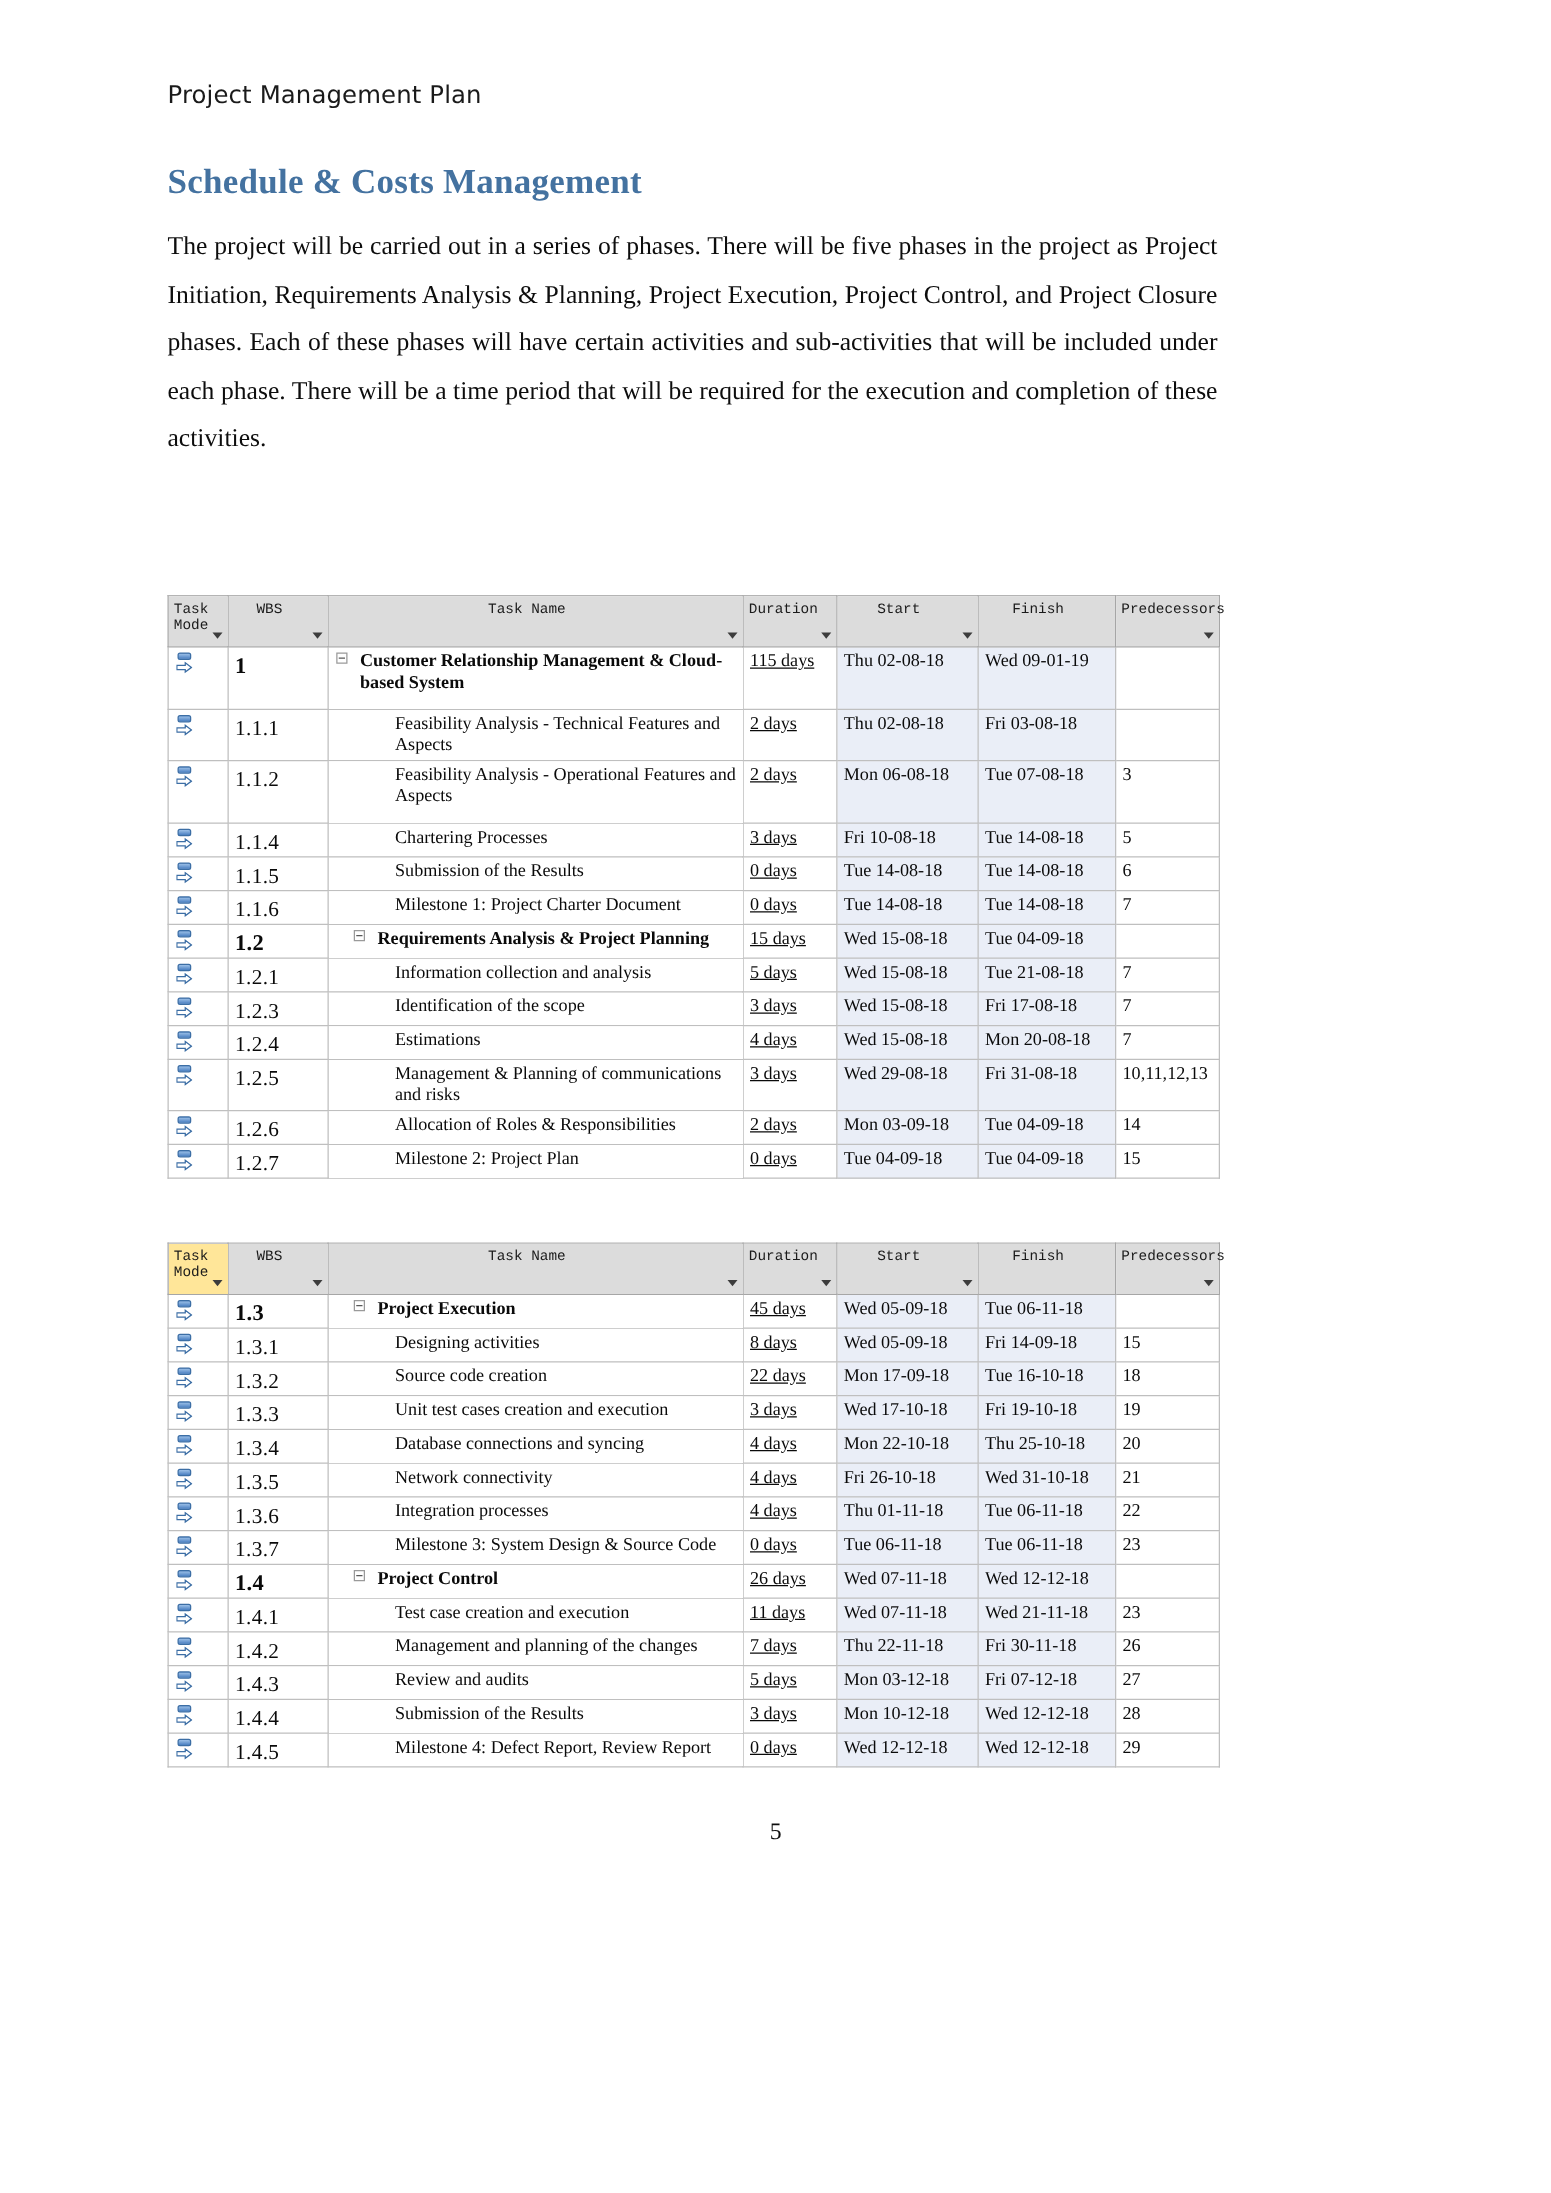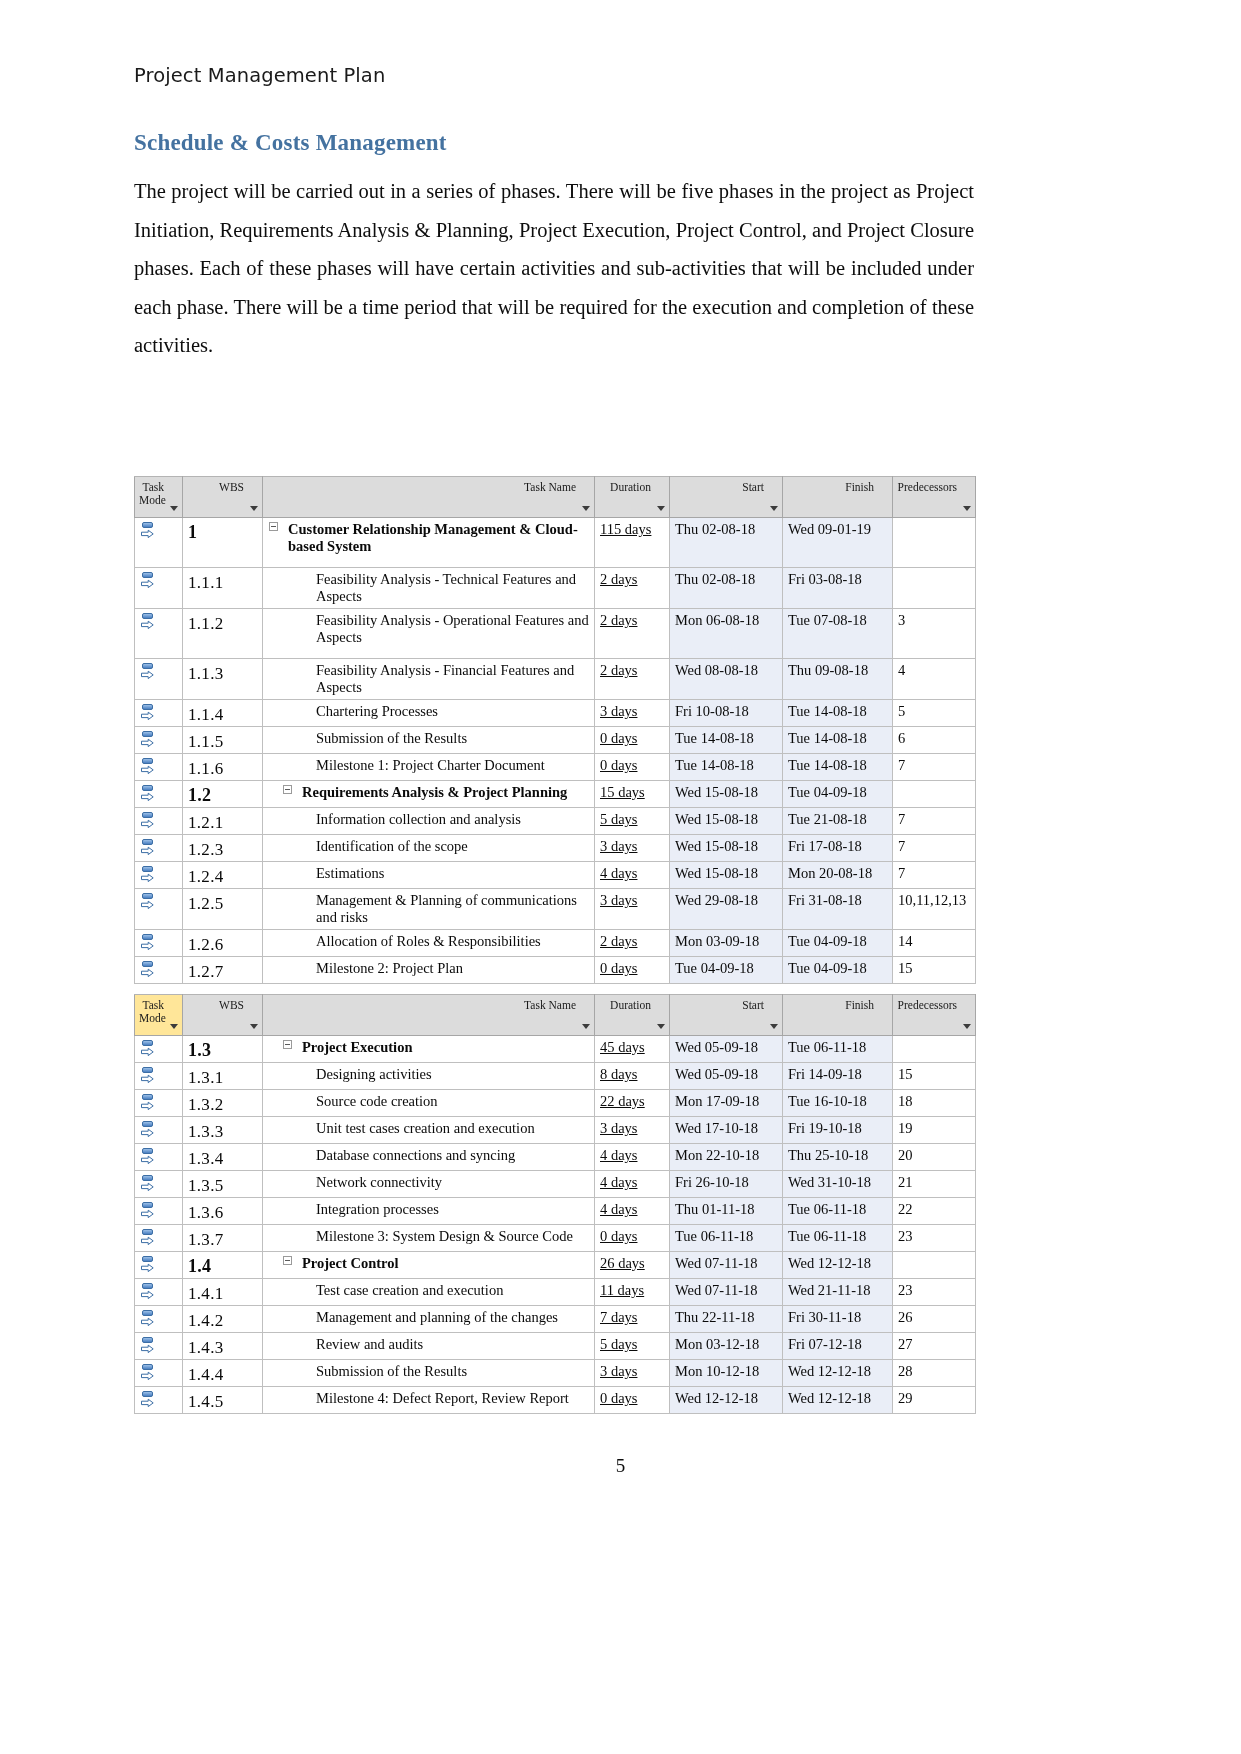"Schedule & Costs Management" h2.section-heading { font-size: 23px -> 28px }
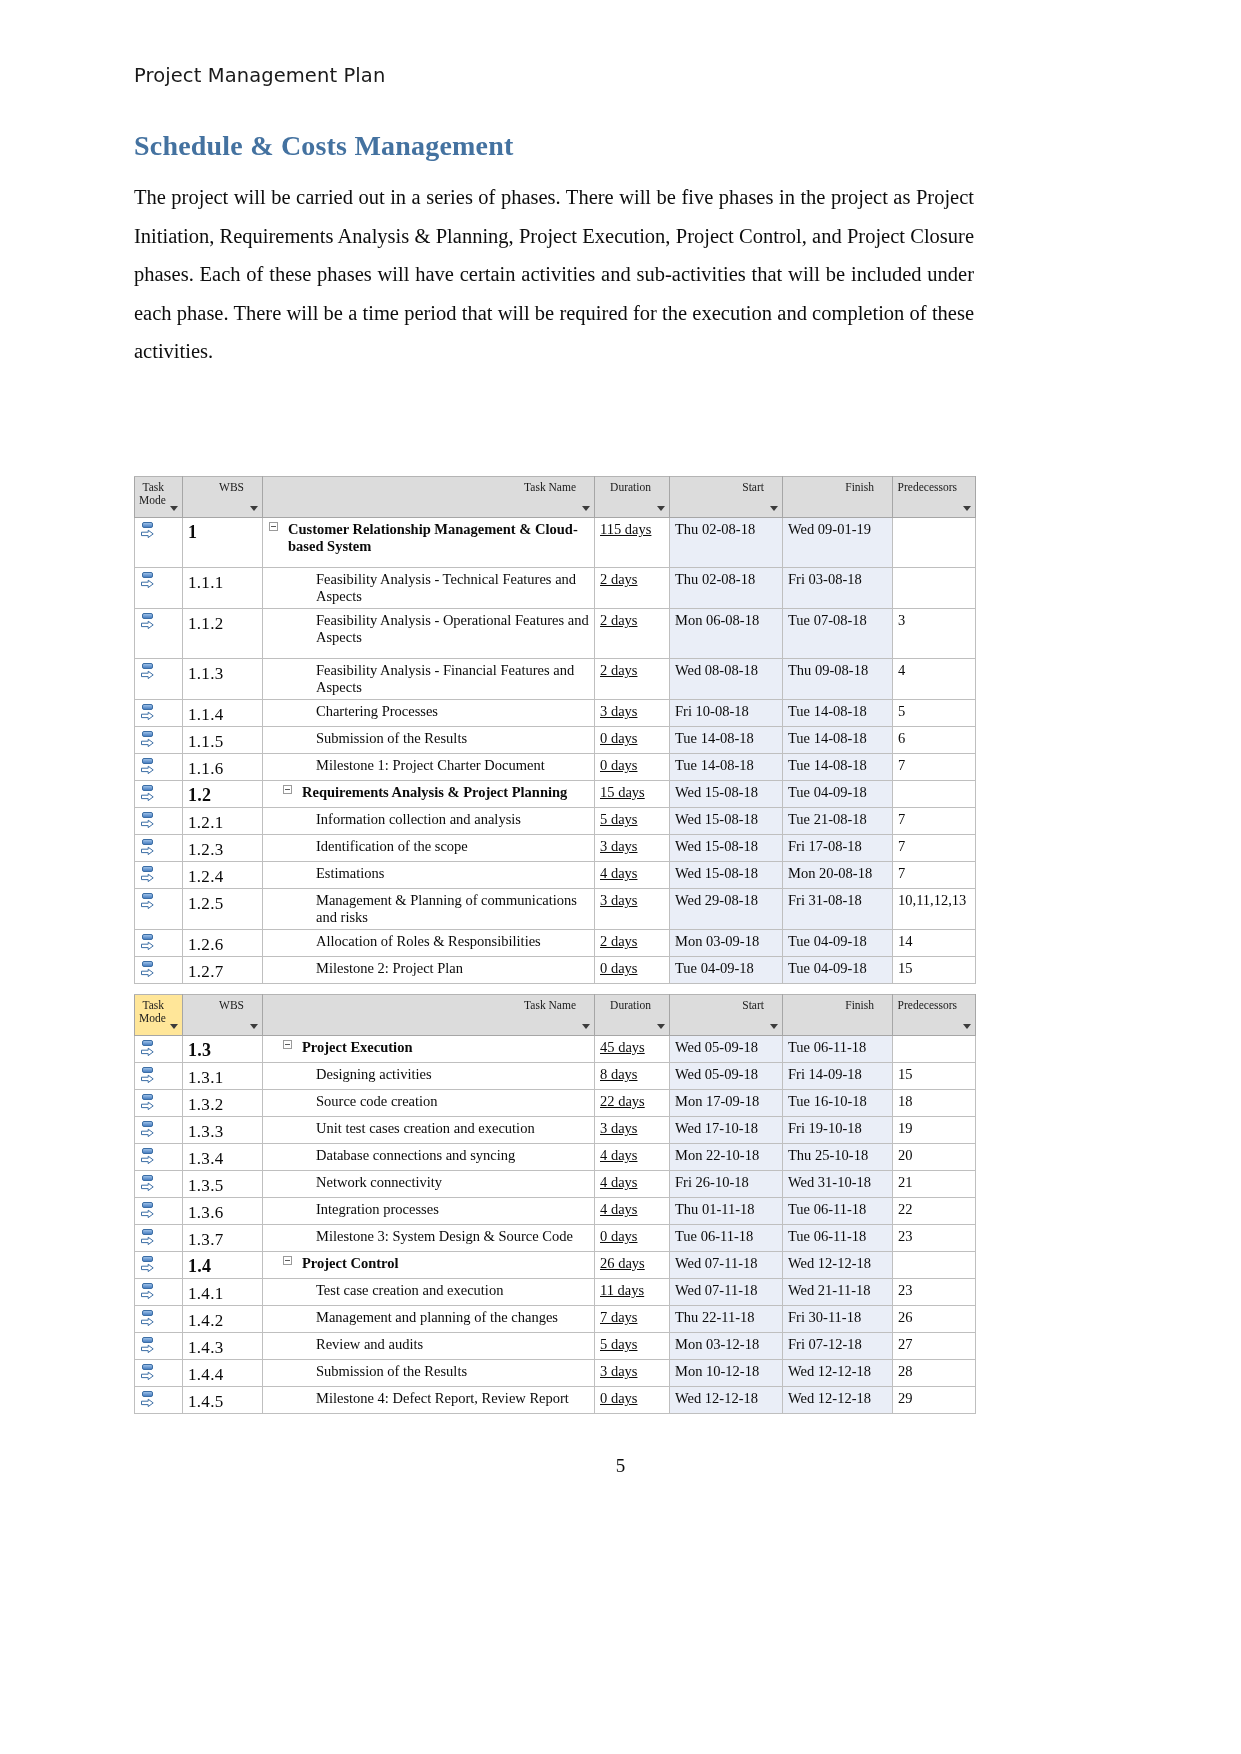"Task Mode" .proj-table th { font-family: Liberation Serif, serif -> Liberation Mono, monospace; text-align: right -> center }
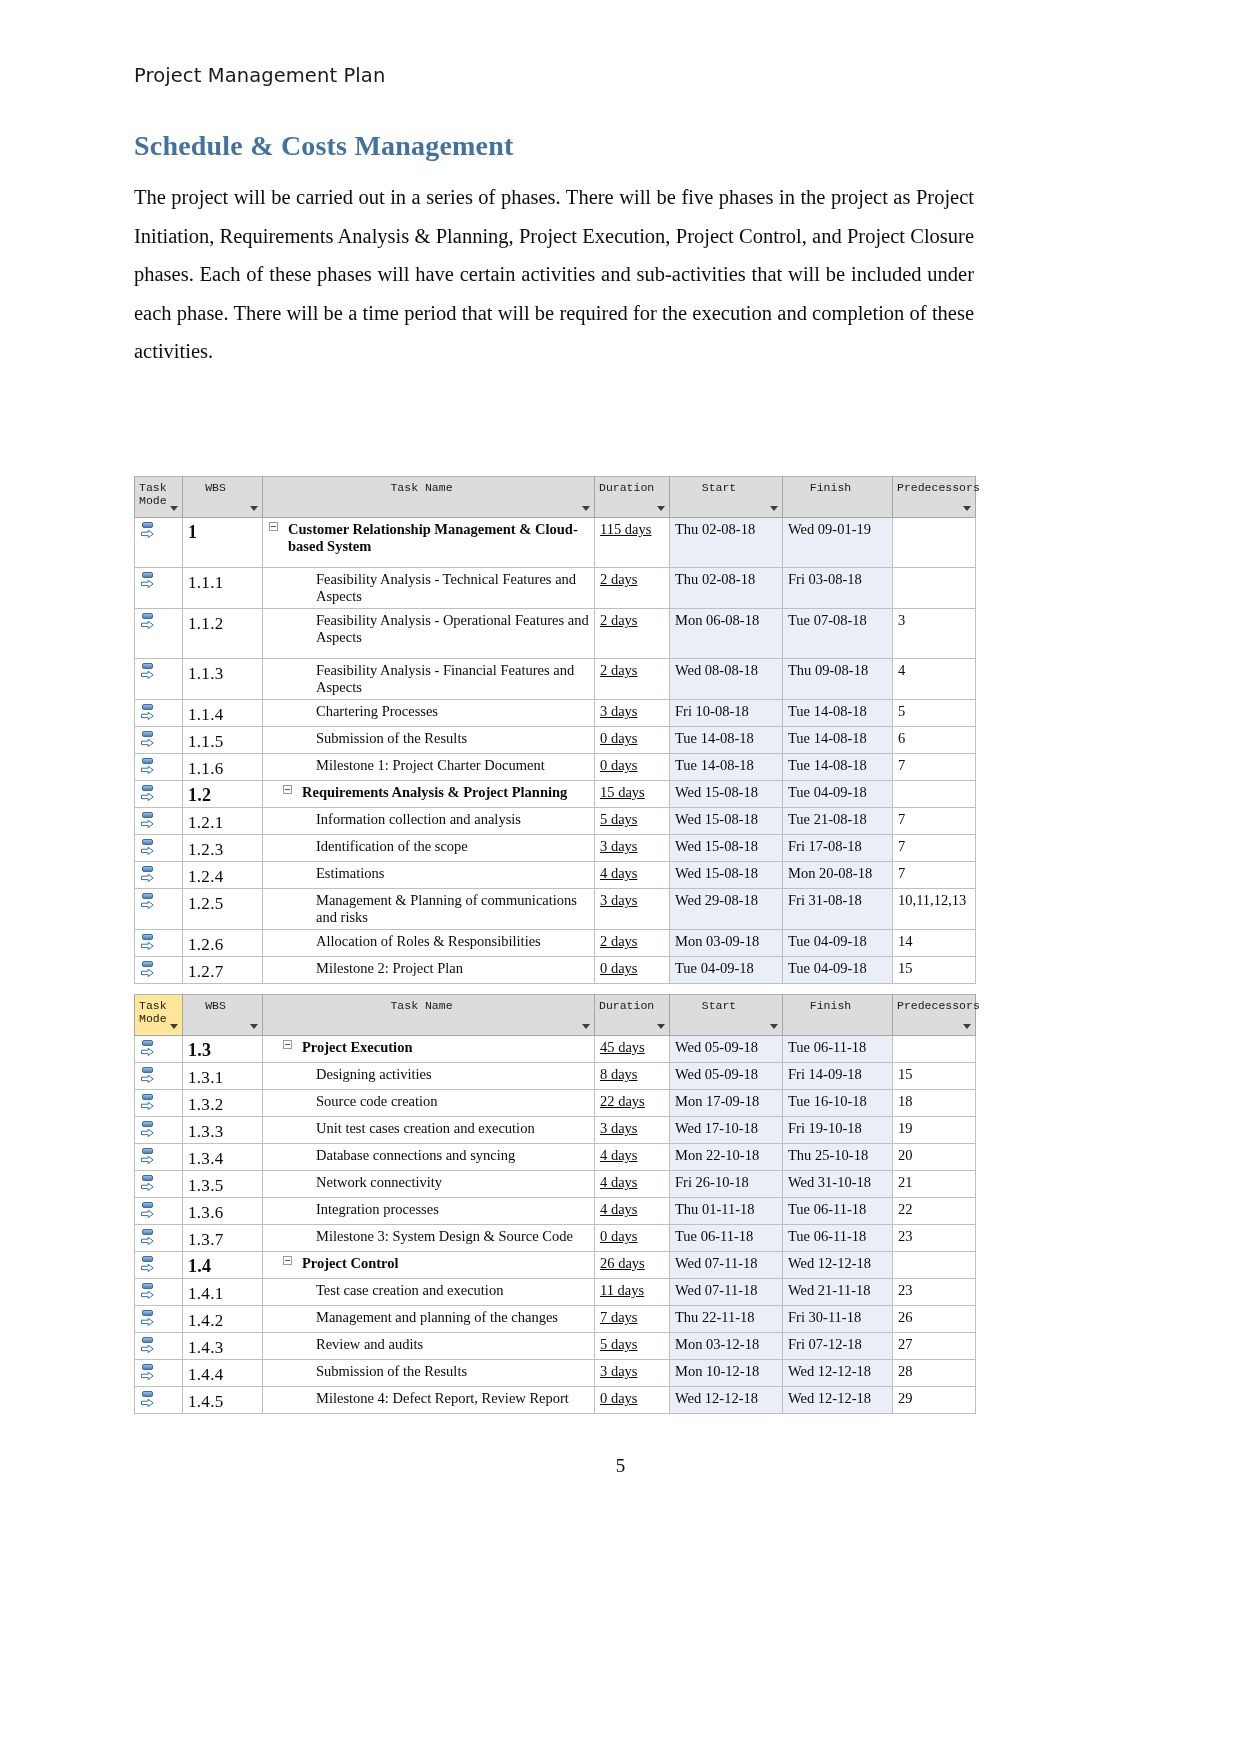"1.1.3" tr.lvl3 { html: <tr> <td> <span> <span></span> <svg> <path></path> </svg> </span> </td> <td>1.1.3</td> <td> <span>Feasibility Analysis - Financial Features and Aspects</span> </td> <td>2 days</td> <td>Wed 08-08-18</td> <td>Thu 09-08-18</td> <td>4</td> </tr> -> none }
